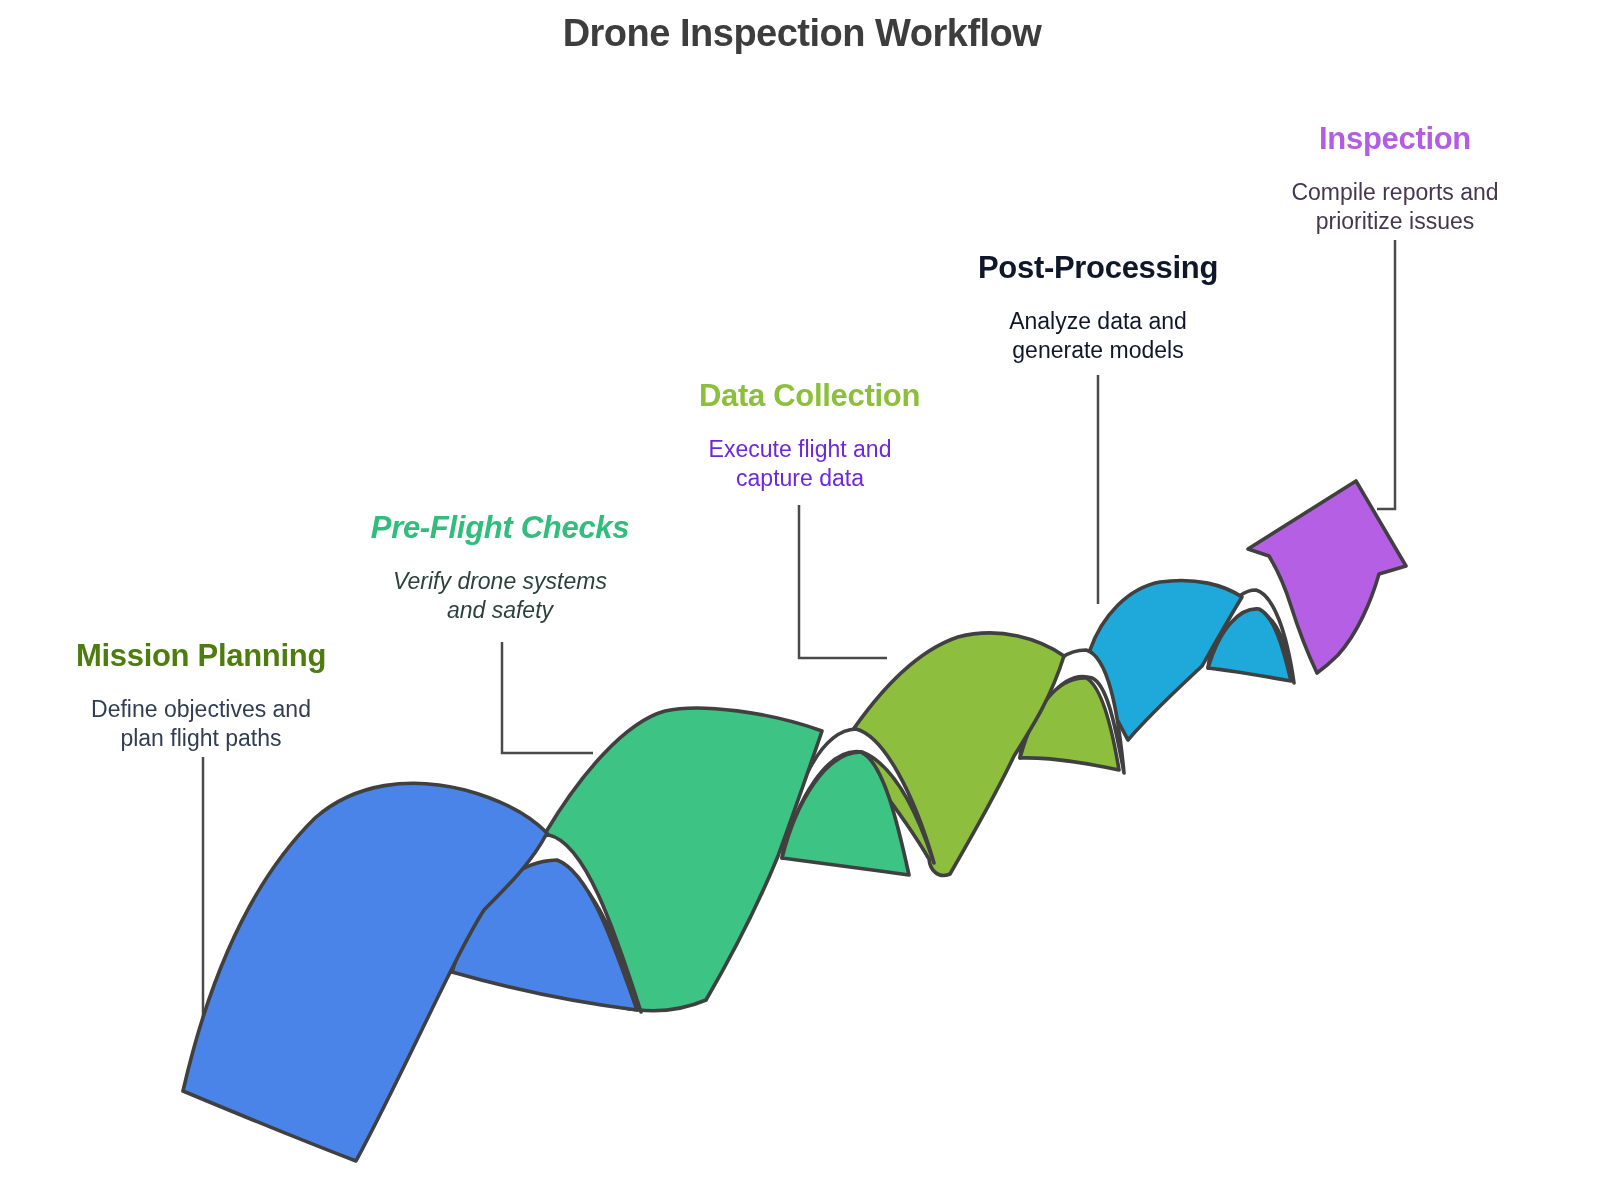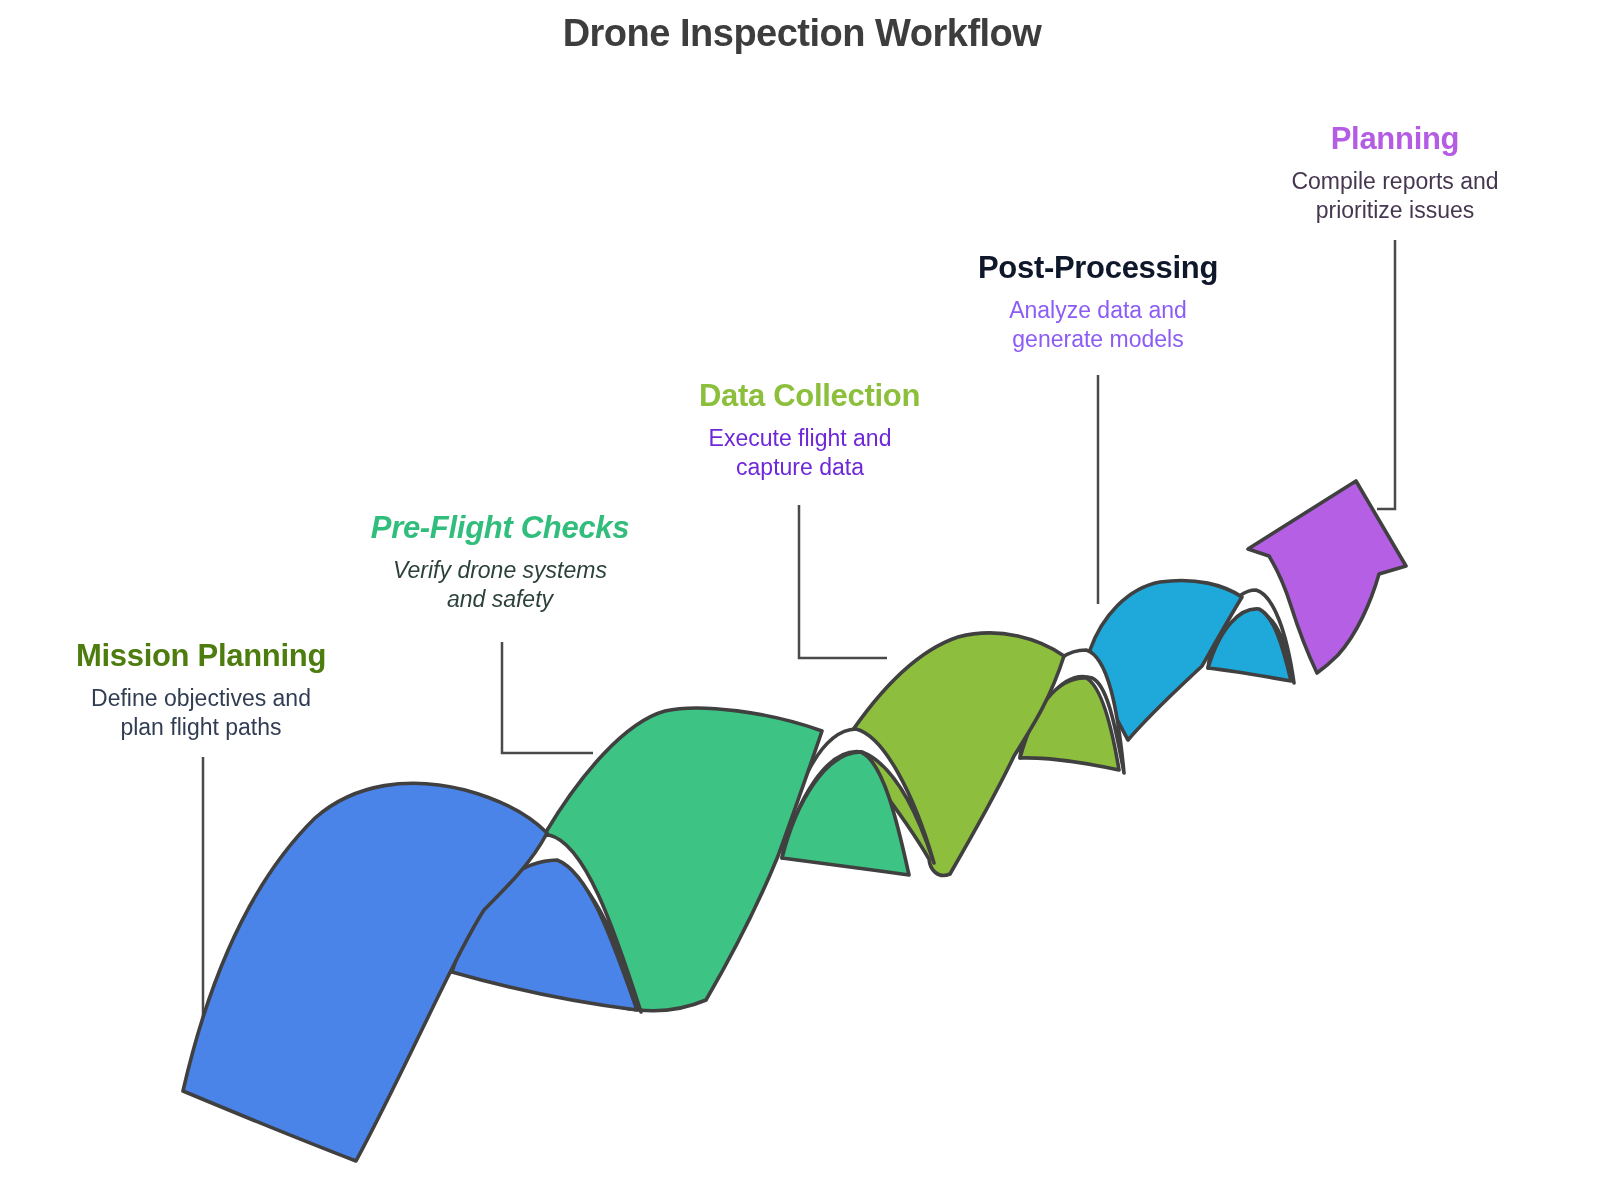"Planning" h2 { text: Planning -> Inspection }
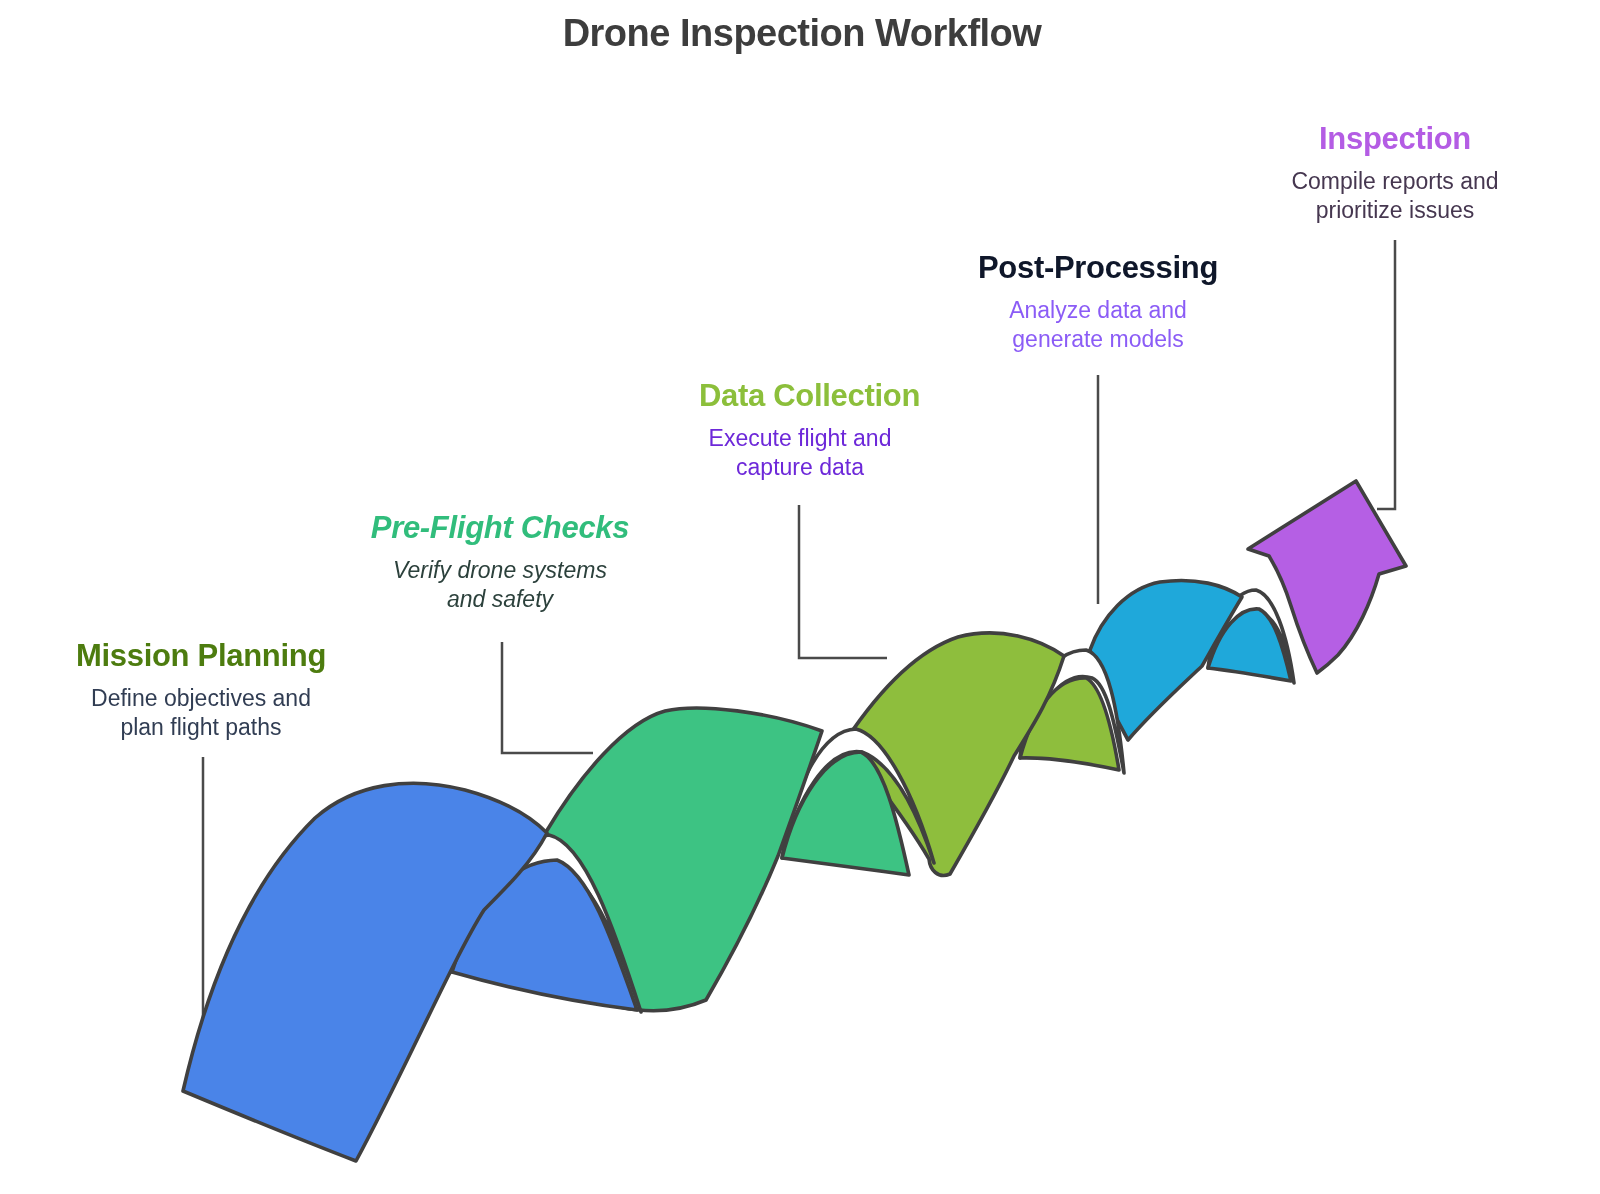"Compile reports and" .stage-desc { margin-top: 10px -> 21px }
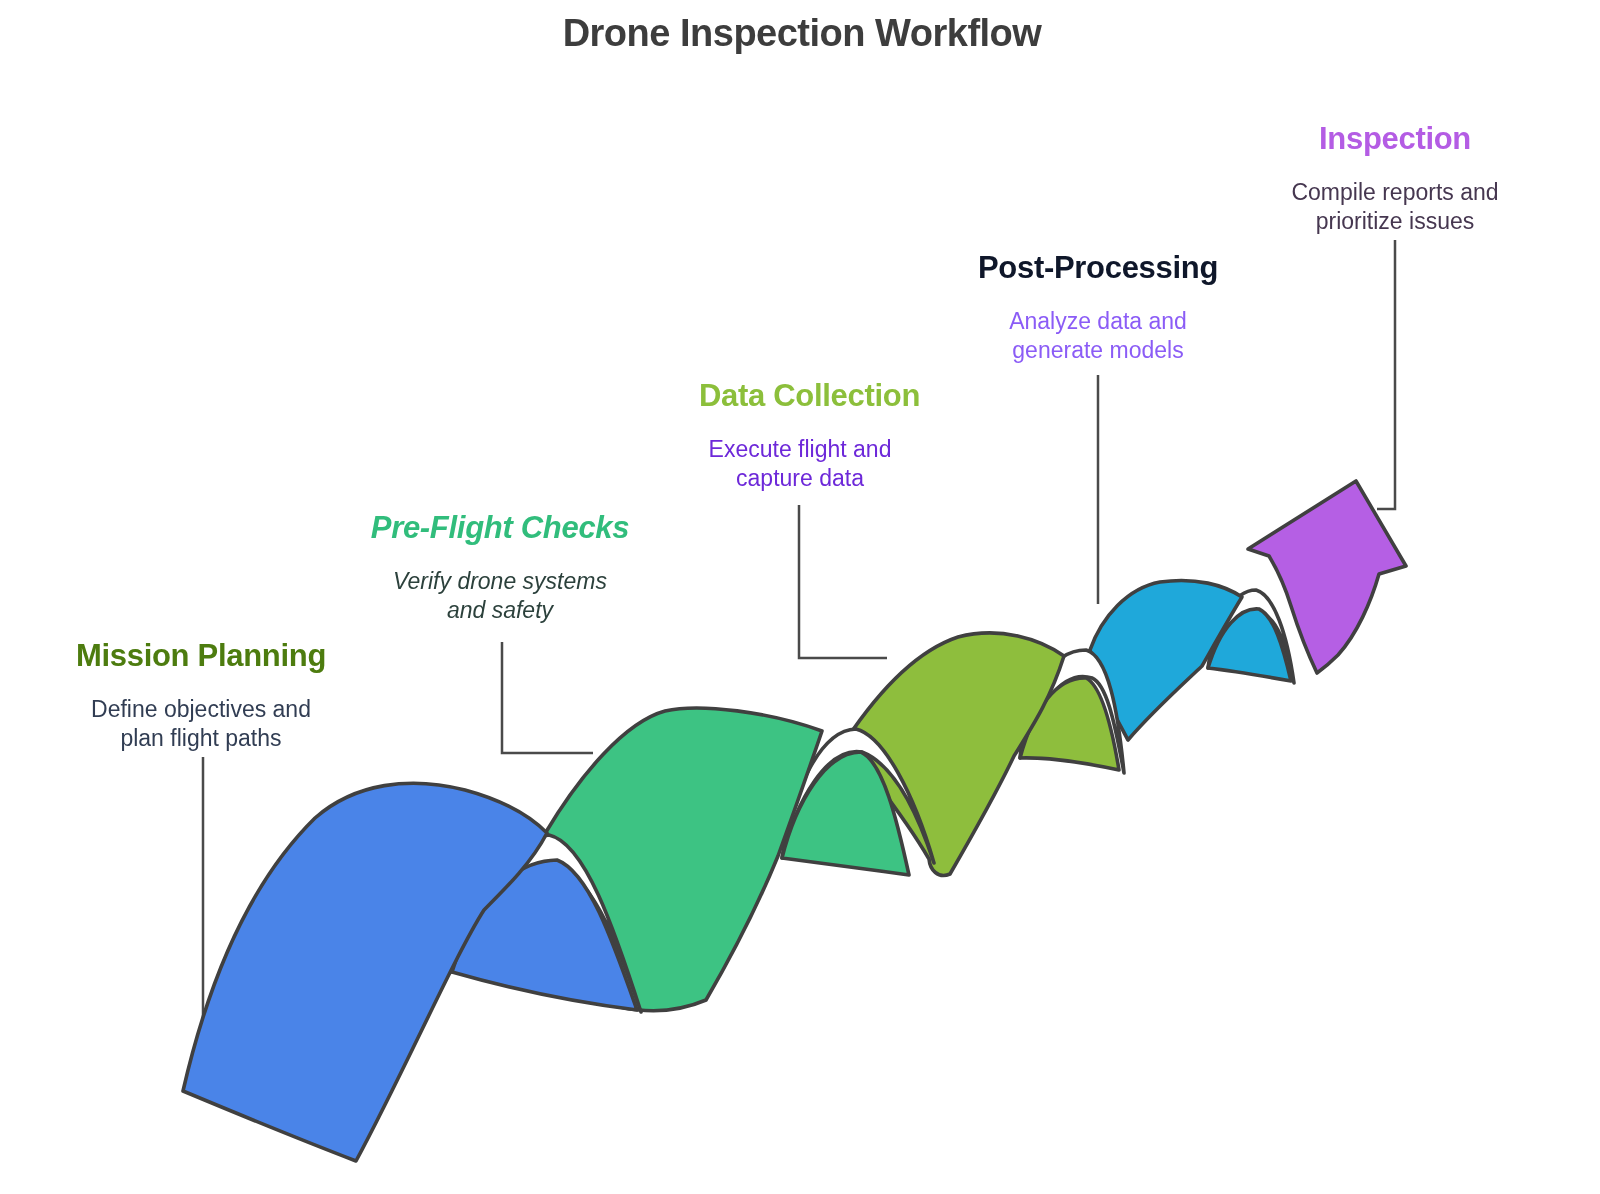"Analyze data and" div.stage-desc { color: #8b5cf6 -> #0f172a }
